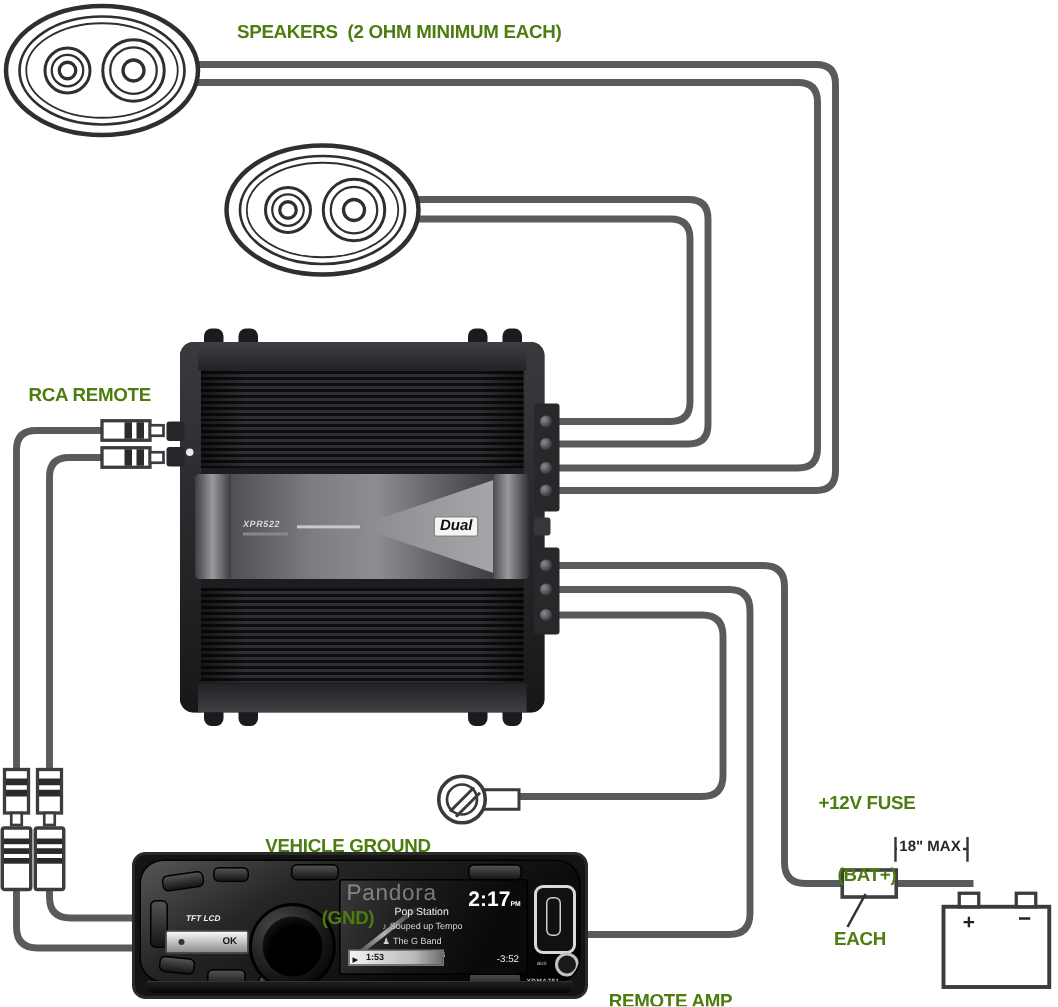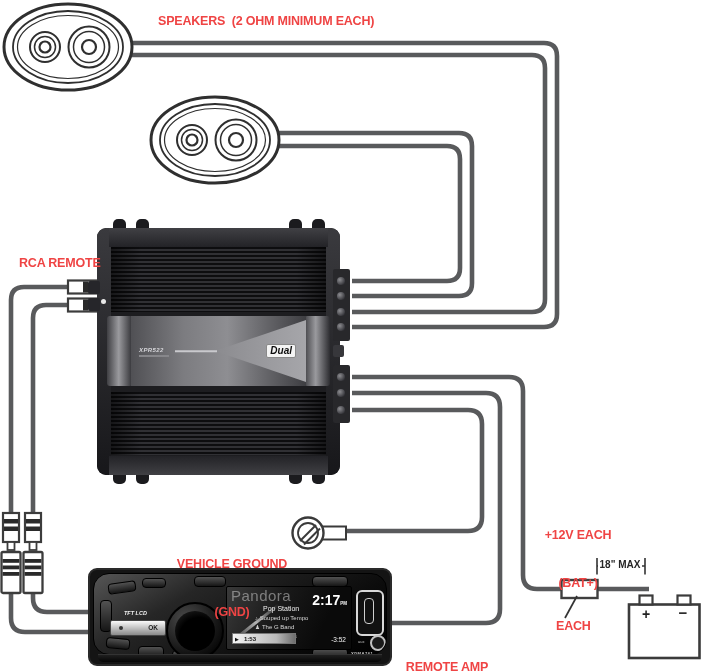"SPEAKERS (2 OHM MINIMUM EACH)" .lbl { color: #ef4444 -> #4d7c0f }
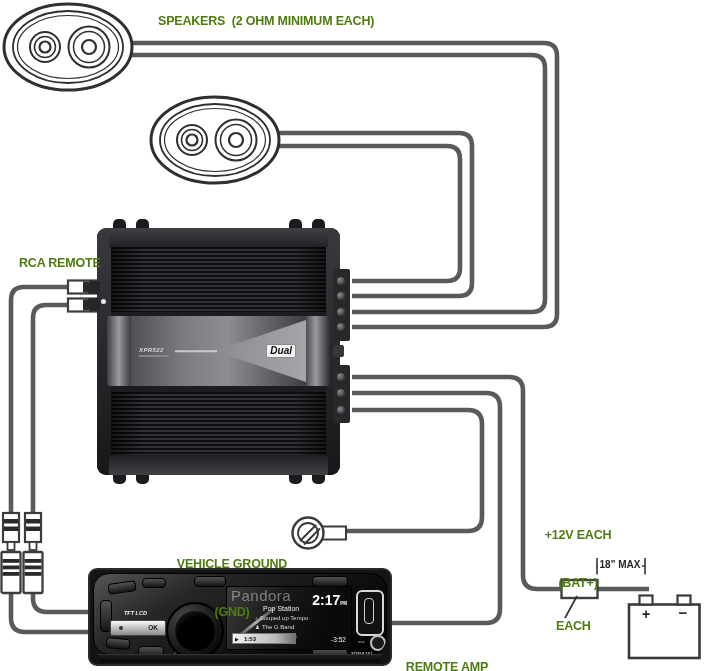"Dual" #amp { left: 97px -> 120px }
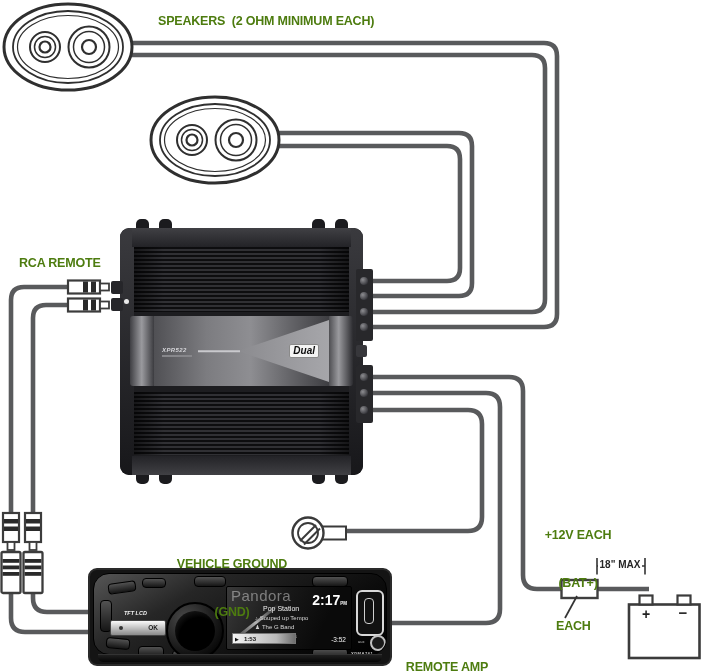"+12V EACH" div { text: EACH -> FUSE }
